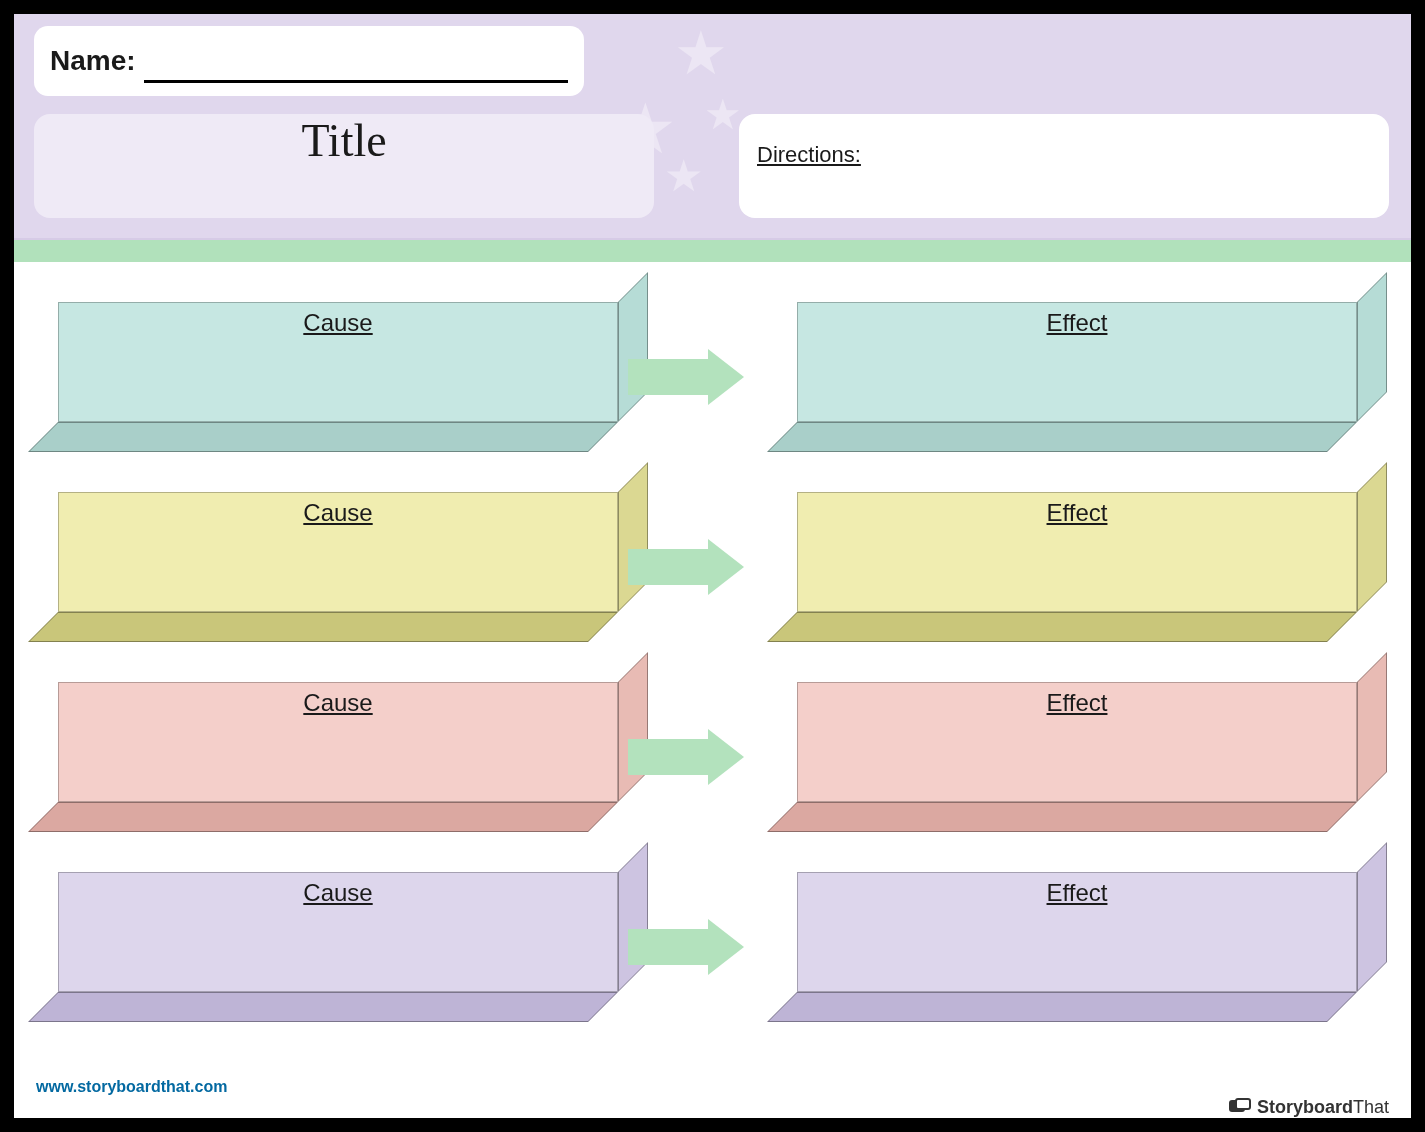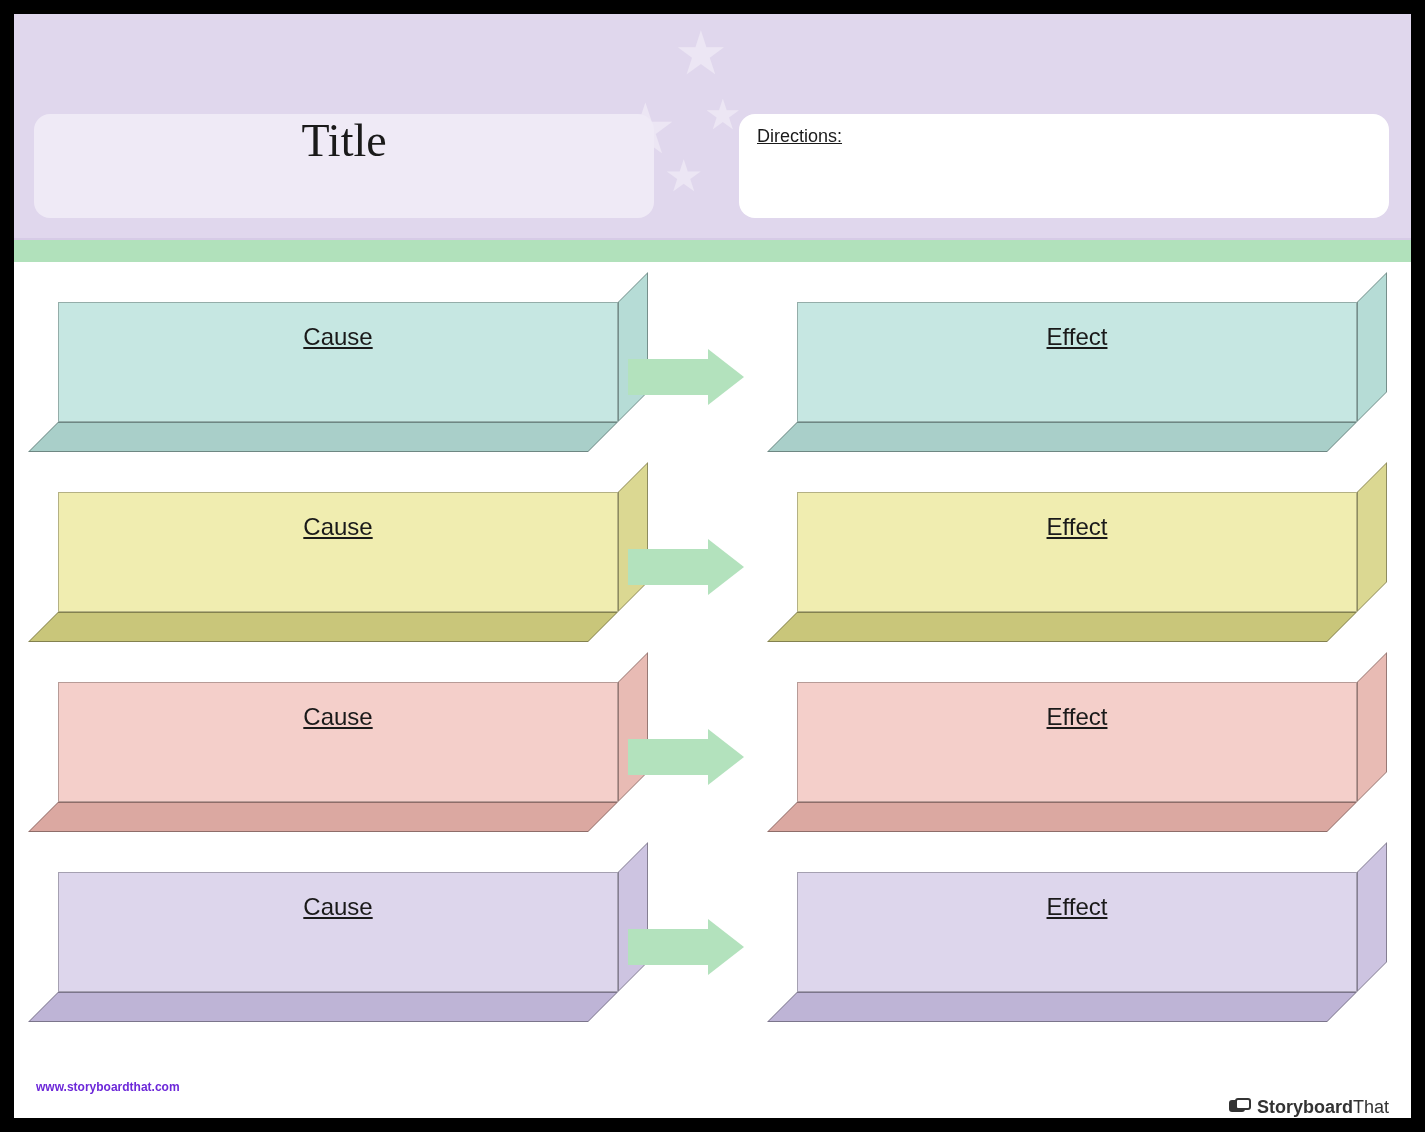"Name:" div.name-box { html: none -> <div> <span>Name:</span> <span></span> </div> }
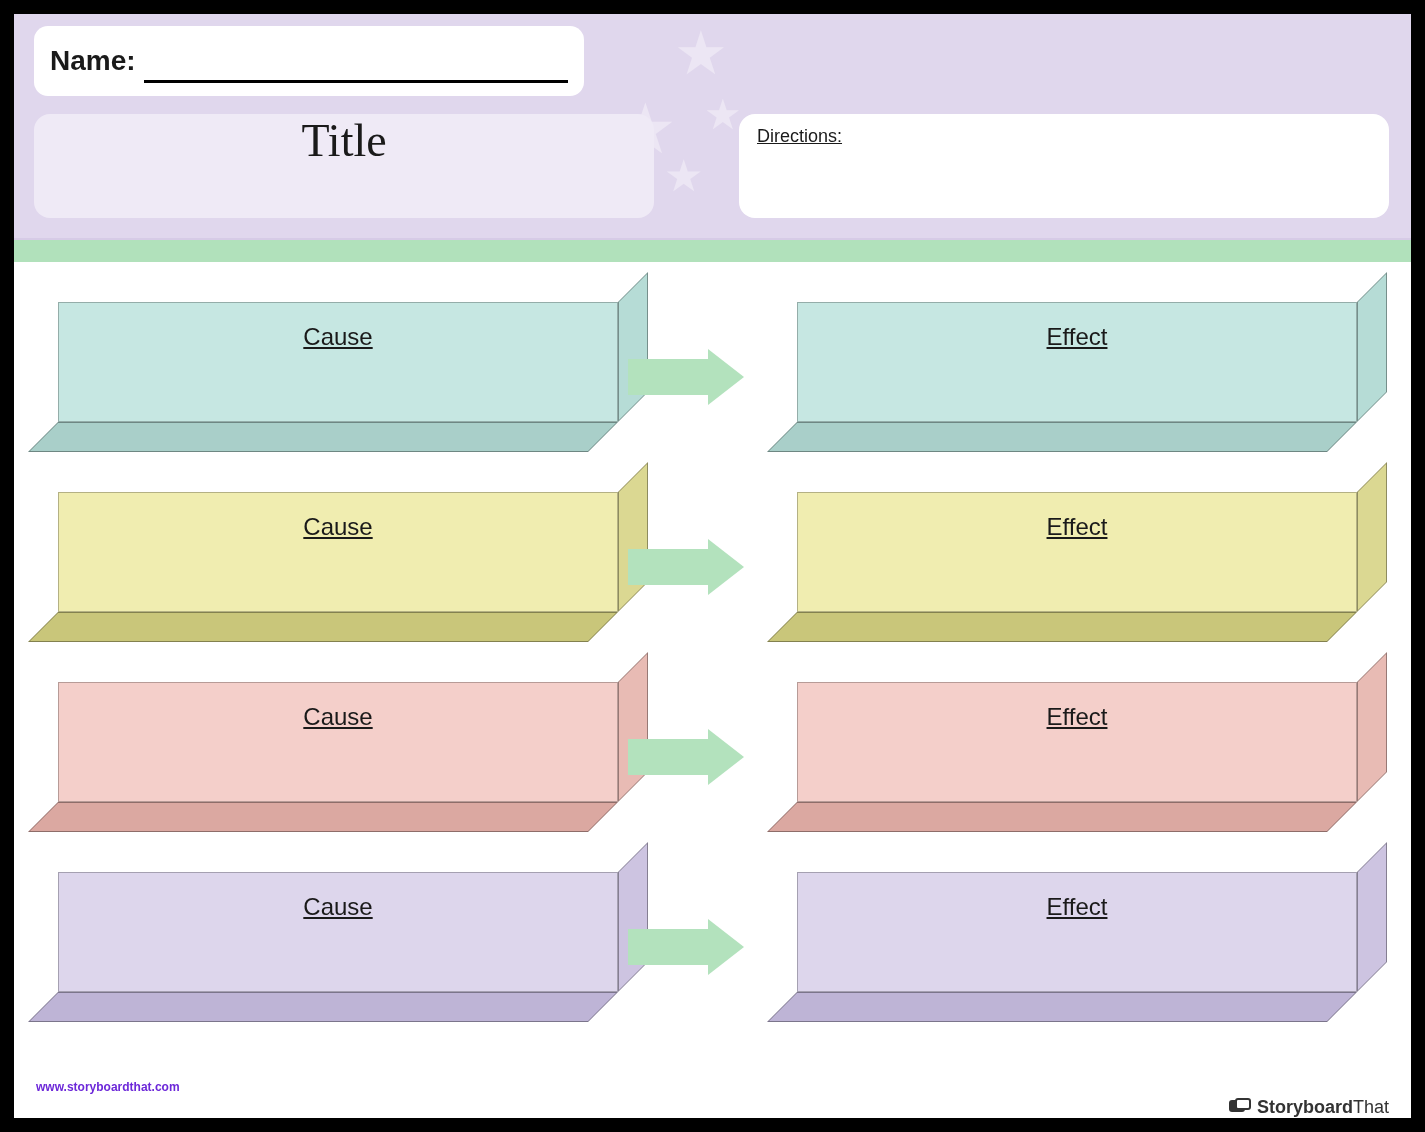"Directions:" .directions-box { font-size: 18px -> 22px; padding: 12px 18px -> 28px 18px }
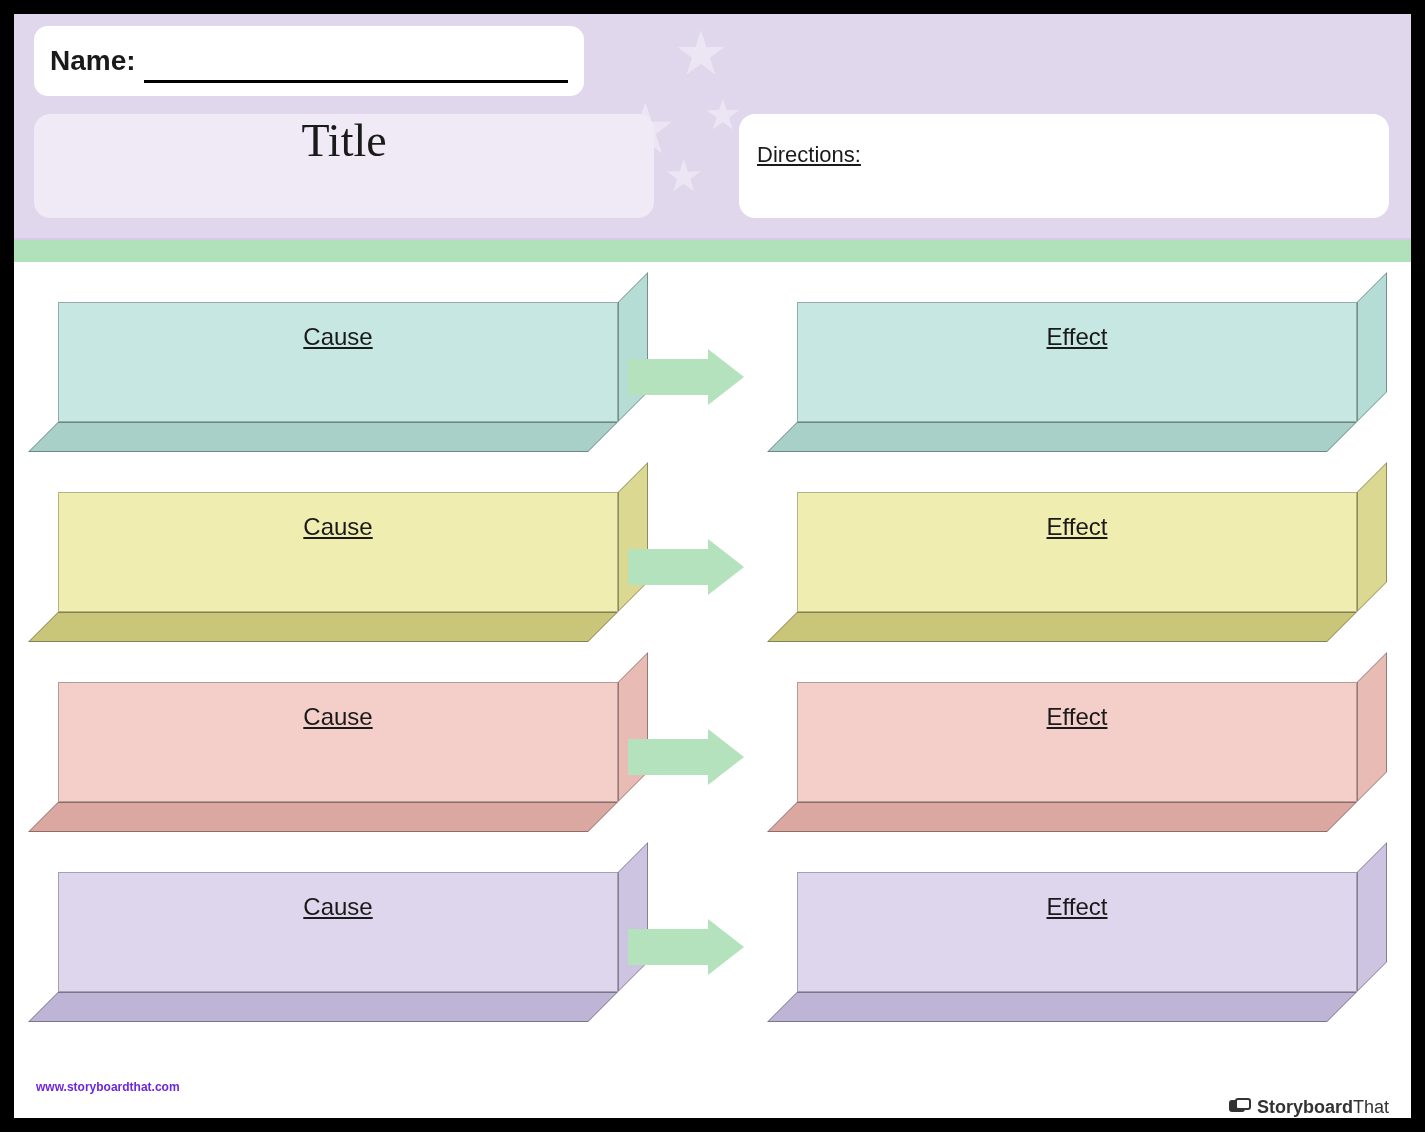"Cause" .face-front { padding-top: 20px -> 6px }
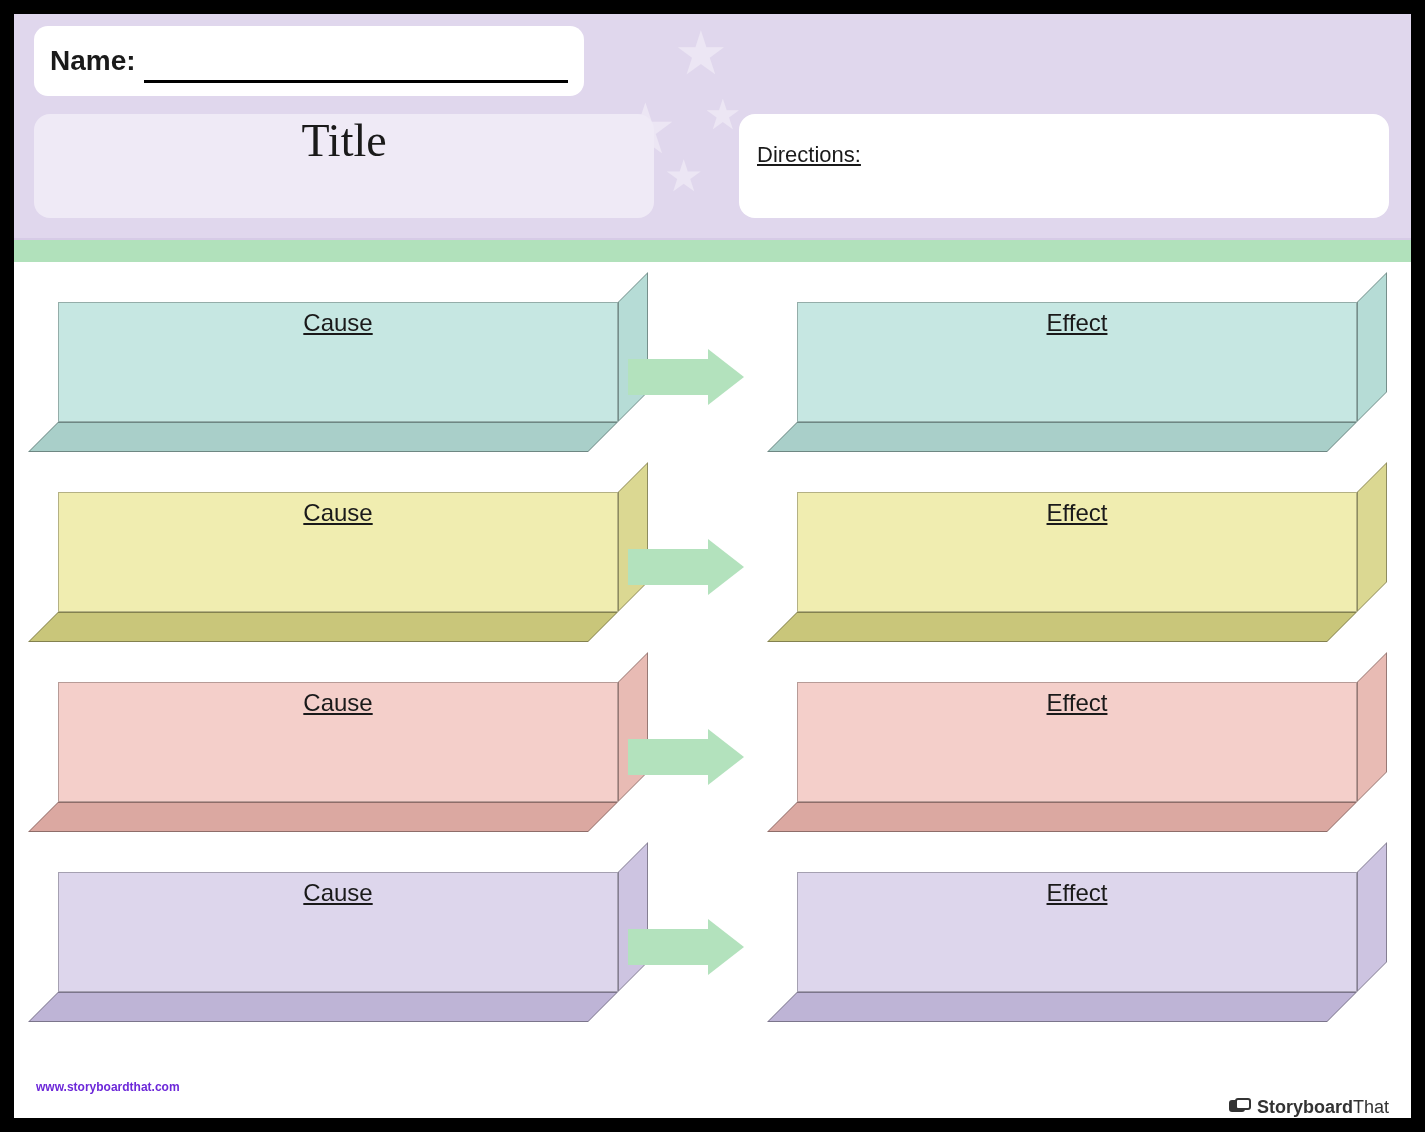"www.storyboardthat.com" .footer-left { color: #6d28d9 -> #0369a1; font-size: 12px -> 16px }
